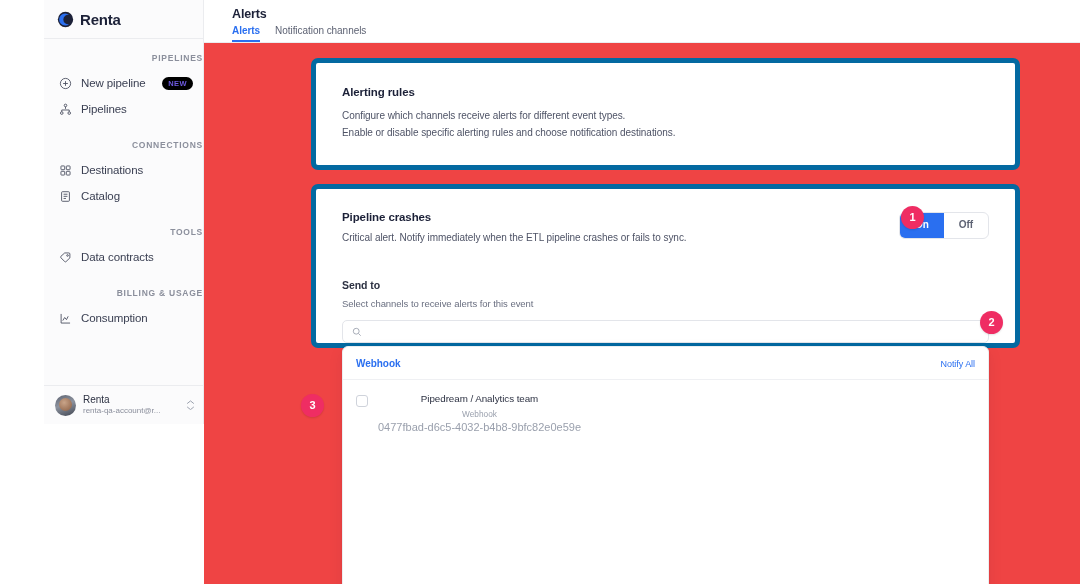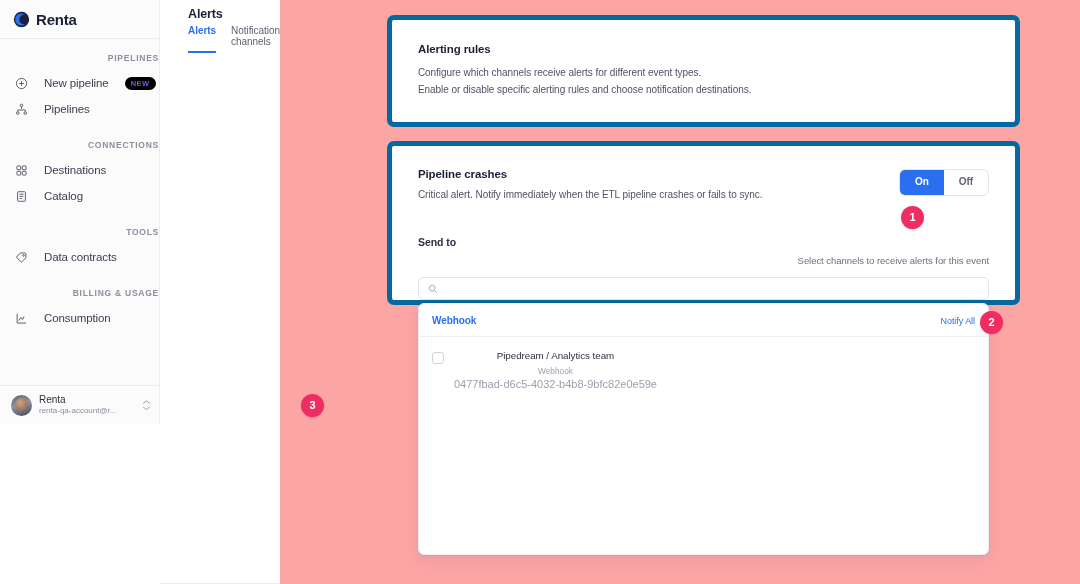"Renta" .sidebar { margin-left: none -> 44px }
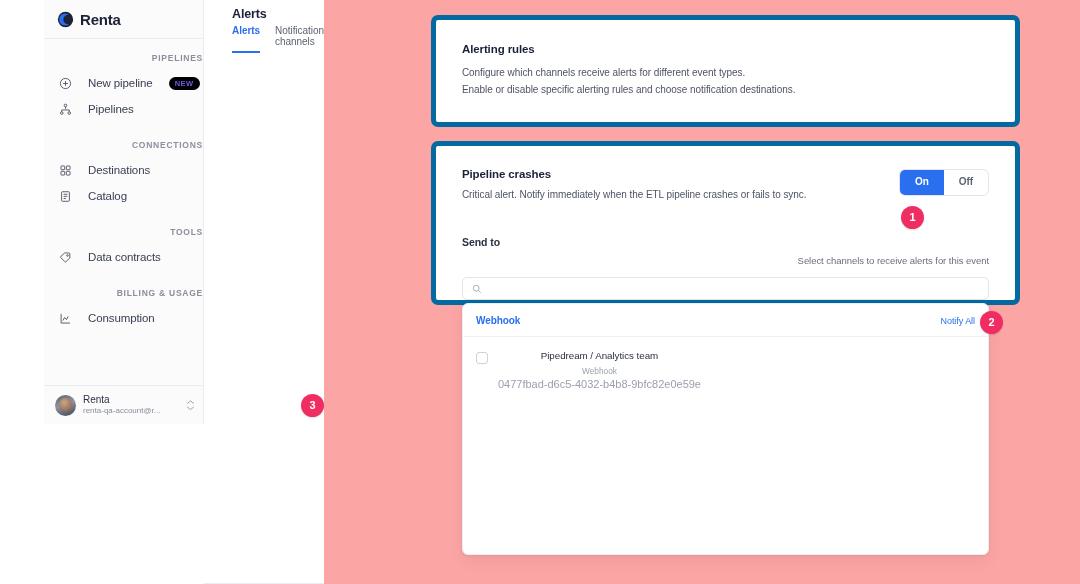"Alerts" .main { background: #fca5a5 -> #ef4444; flex-direction: row -> column }
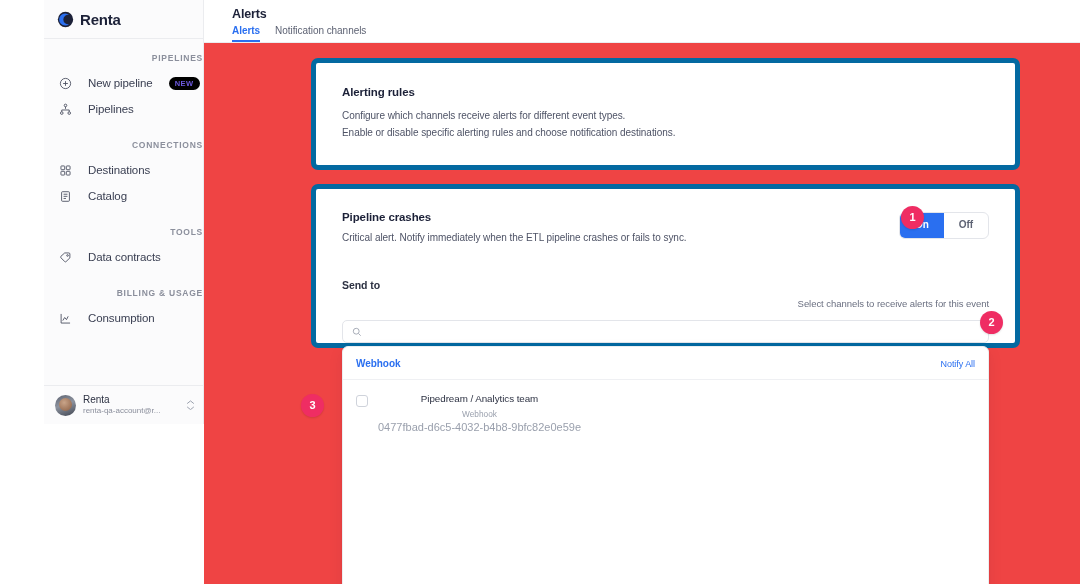"New pipeline" .nav-item { gap: 16px -> 9px }
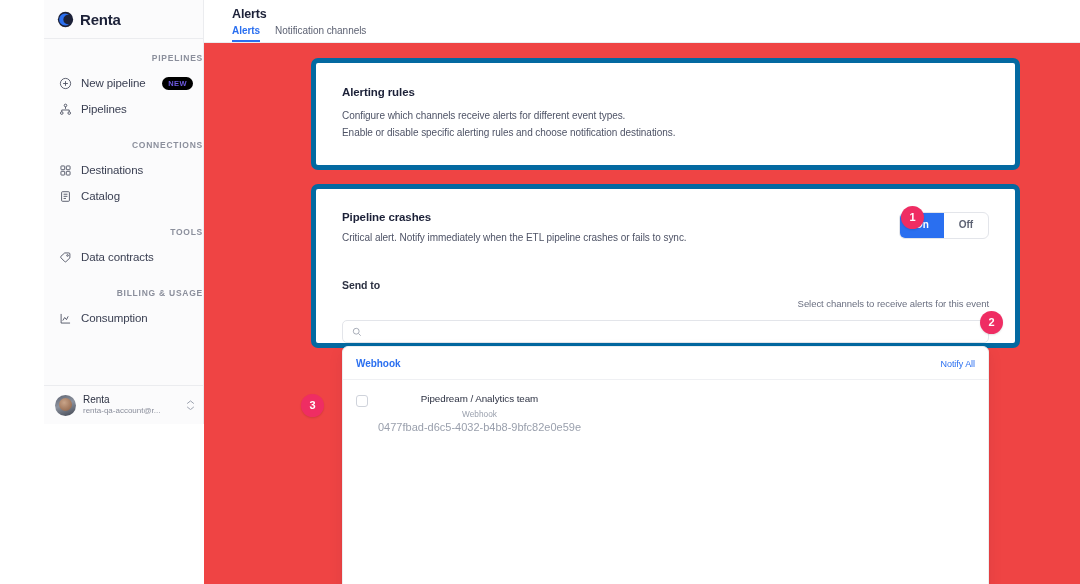"Select channels to receive alerts" .sendto-sub { text-align: right -> none }
